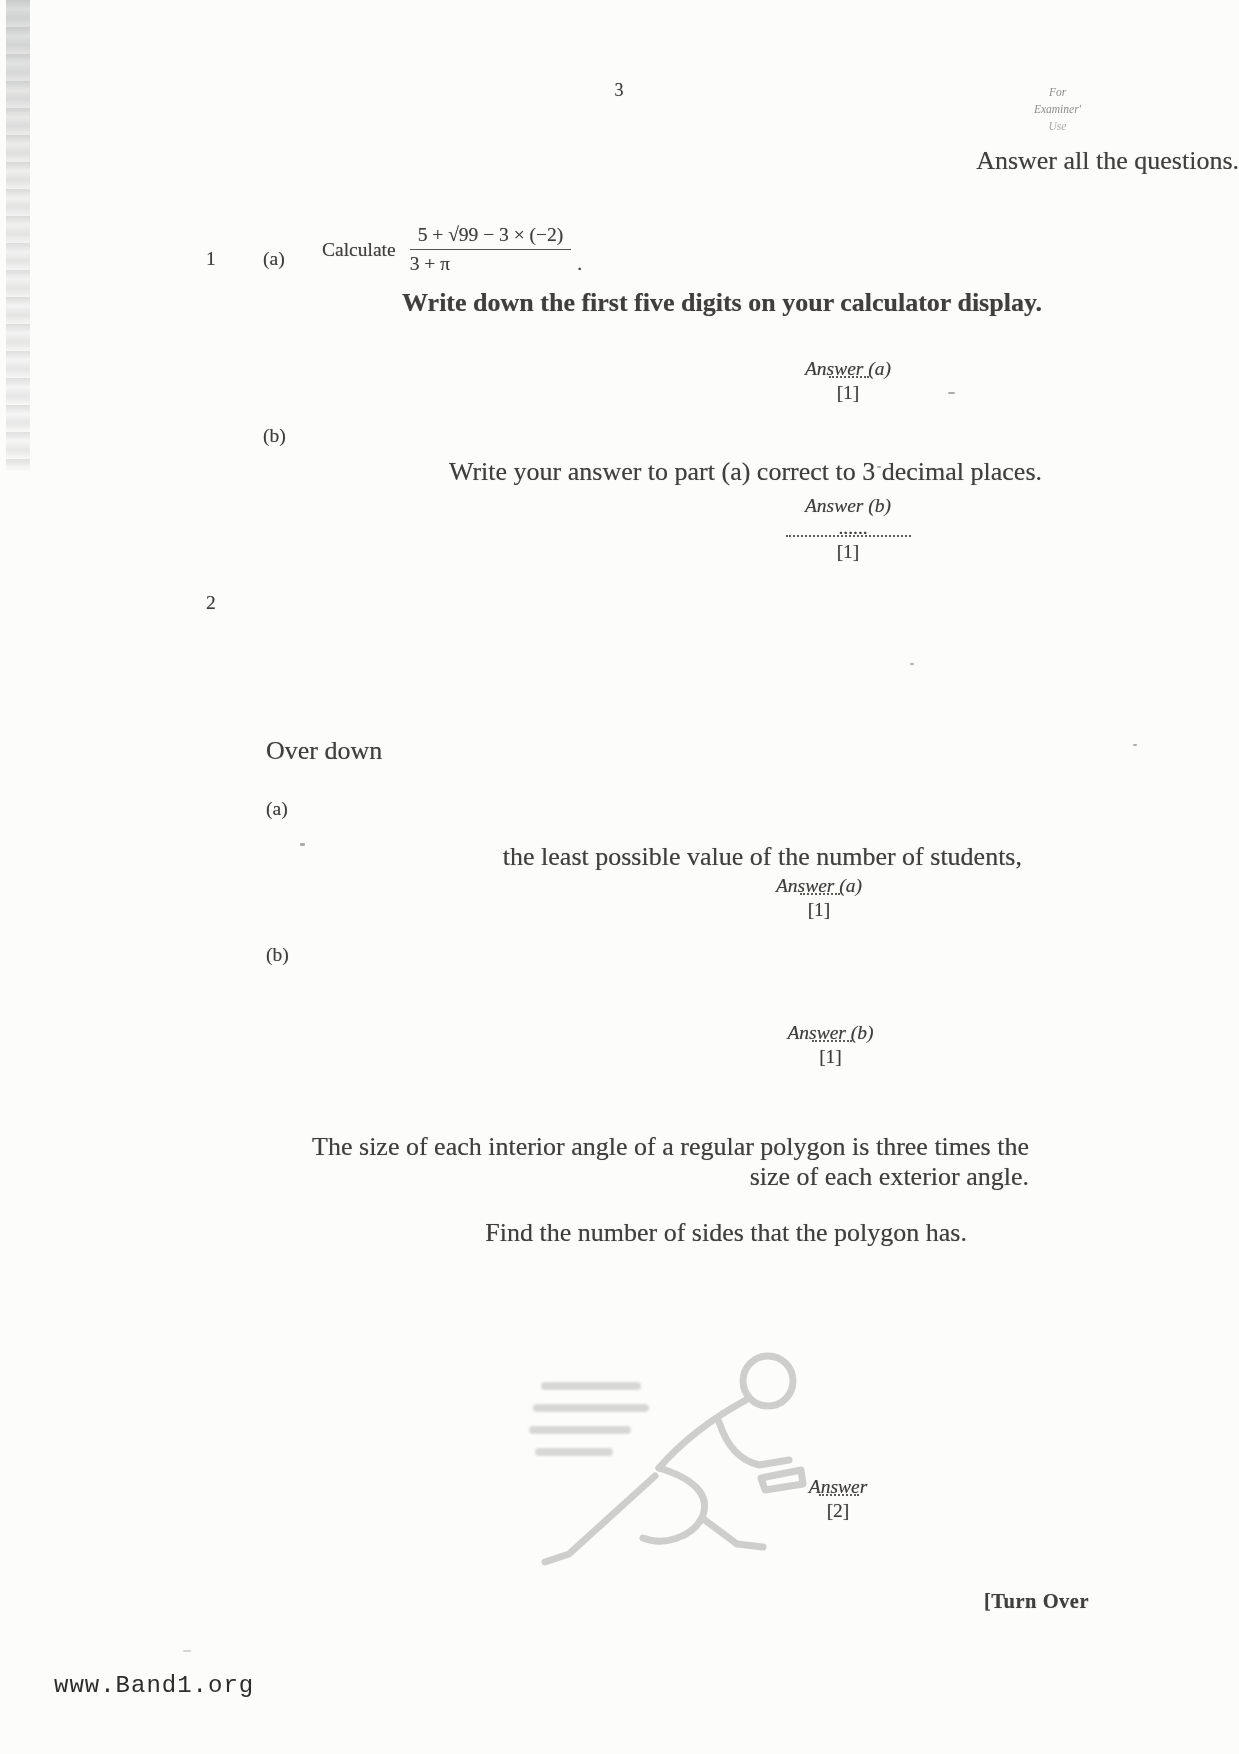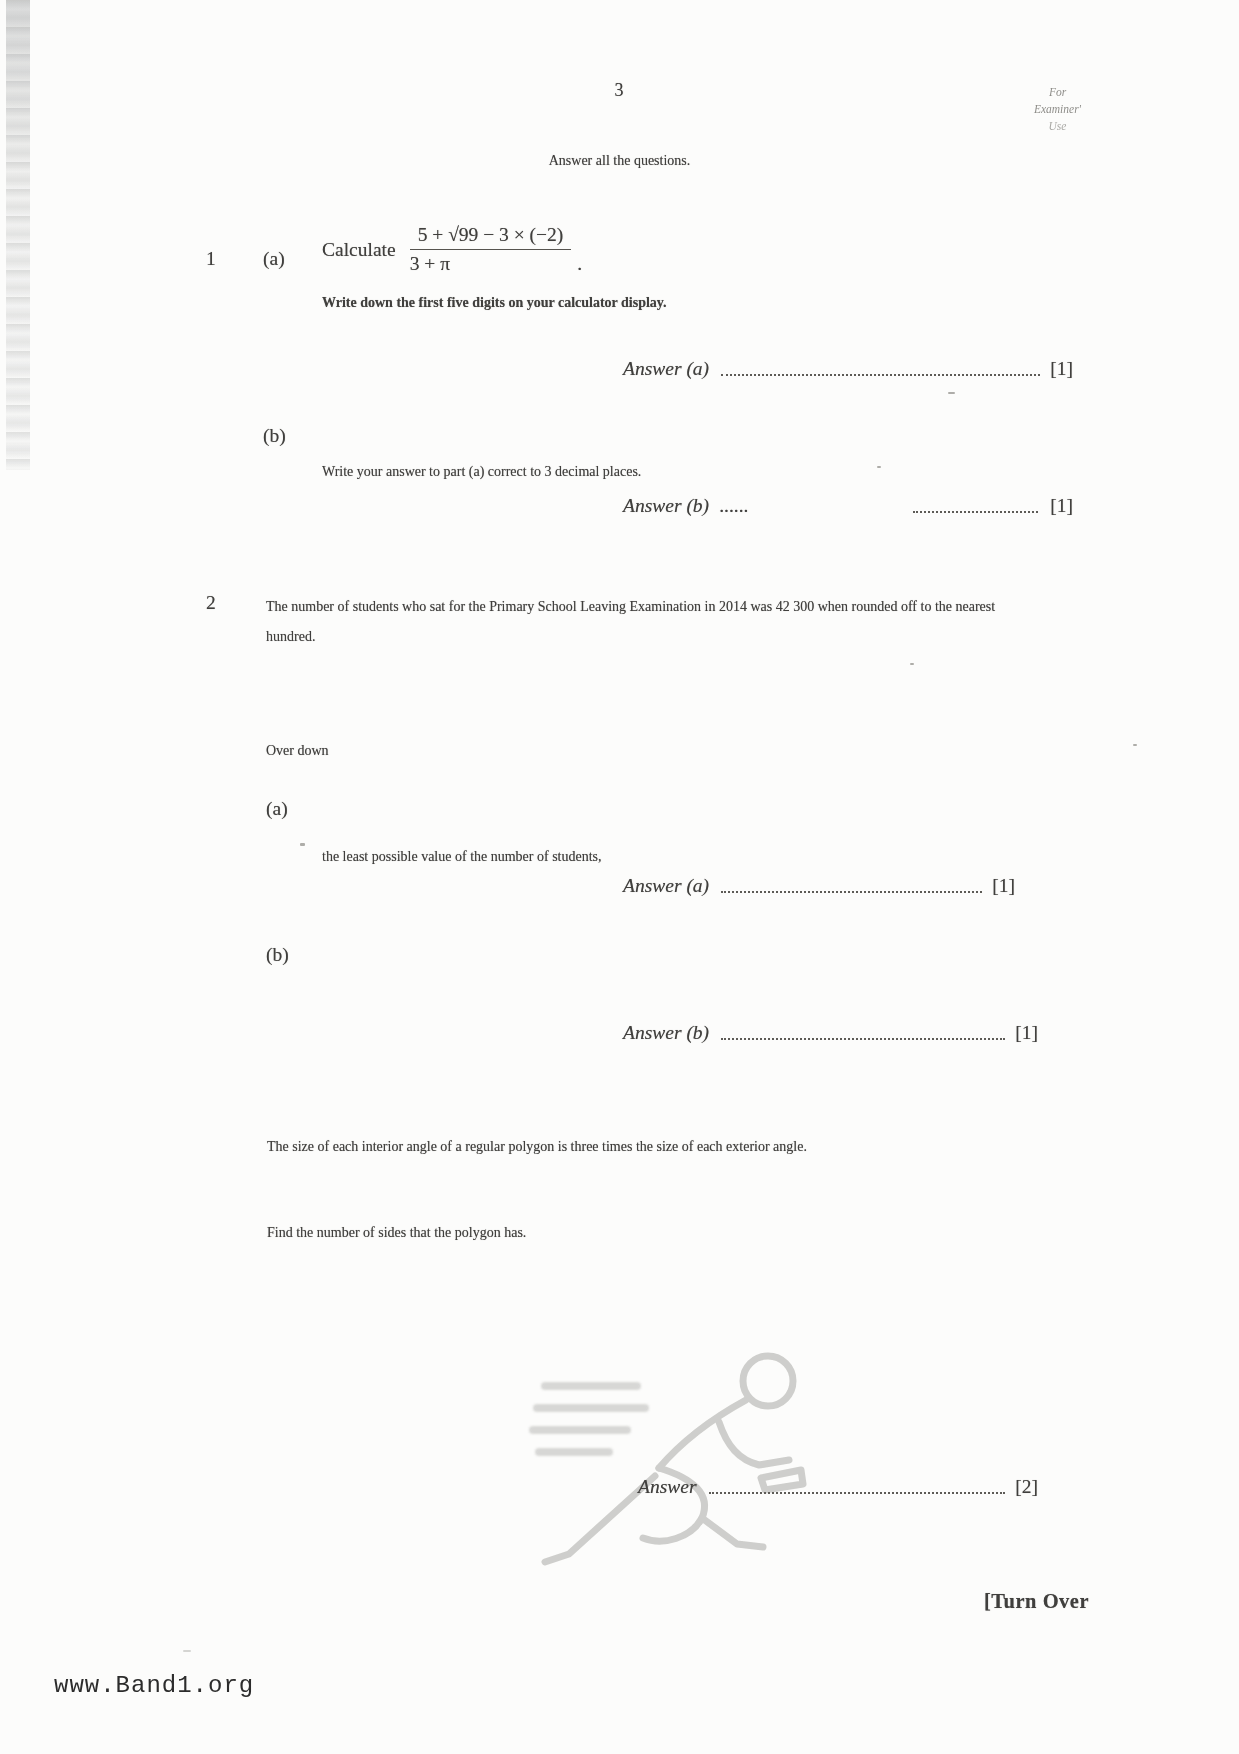"Answer all the questions." .body-text { font-size: 14px -> 26px; text-align: none -> right }
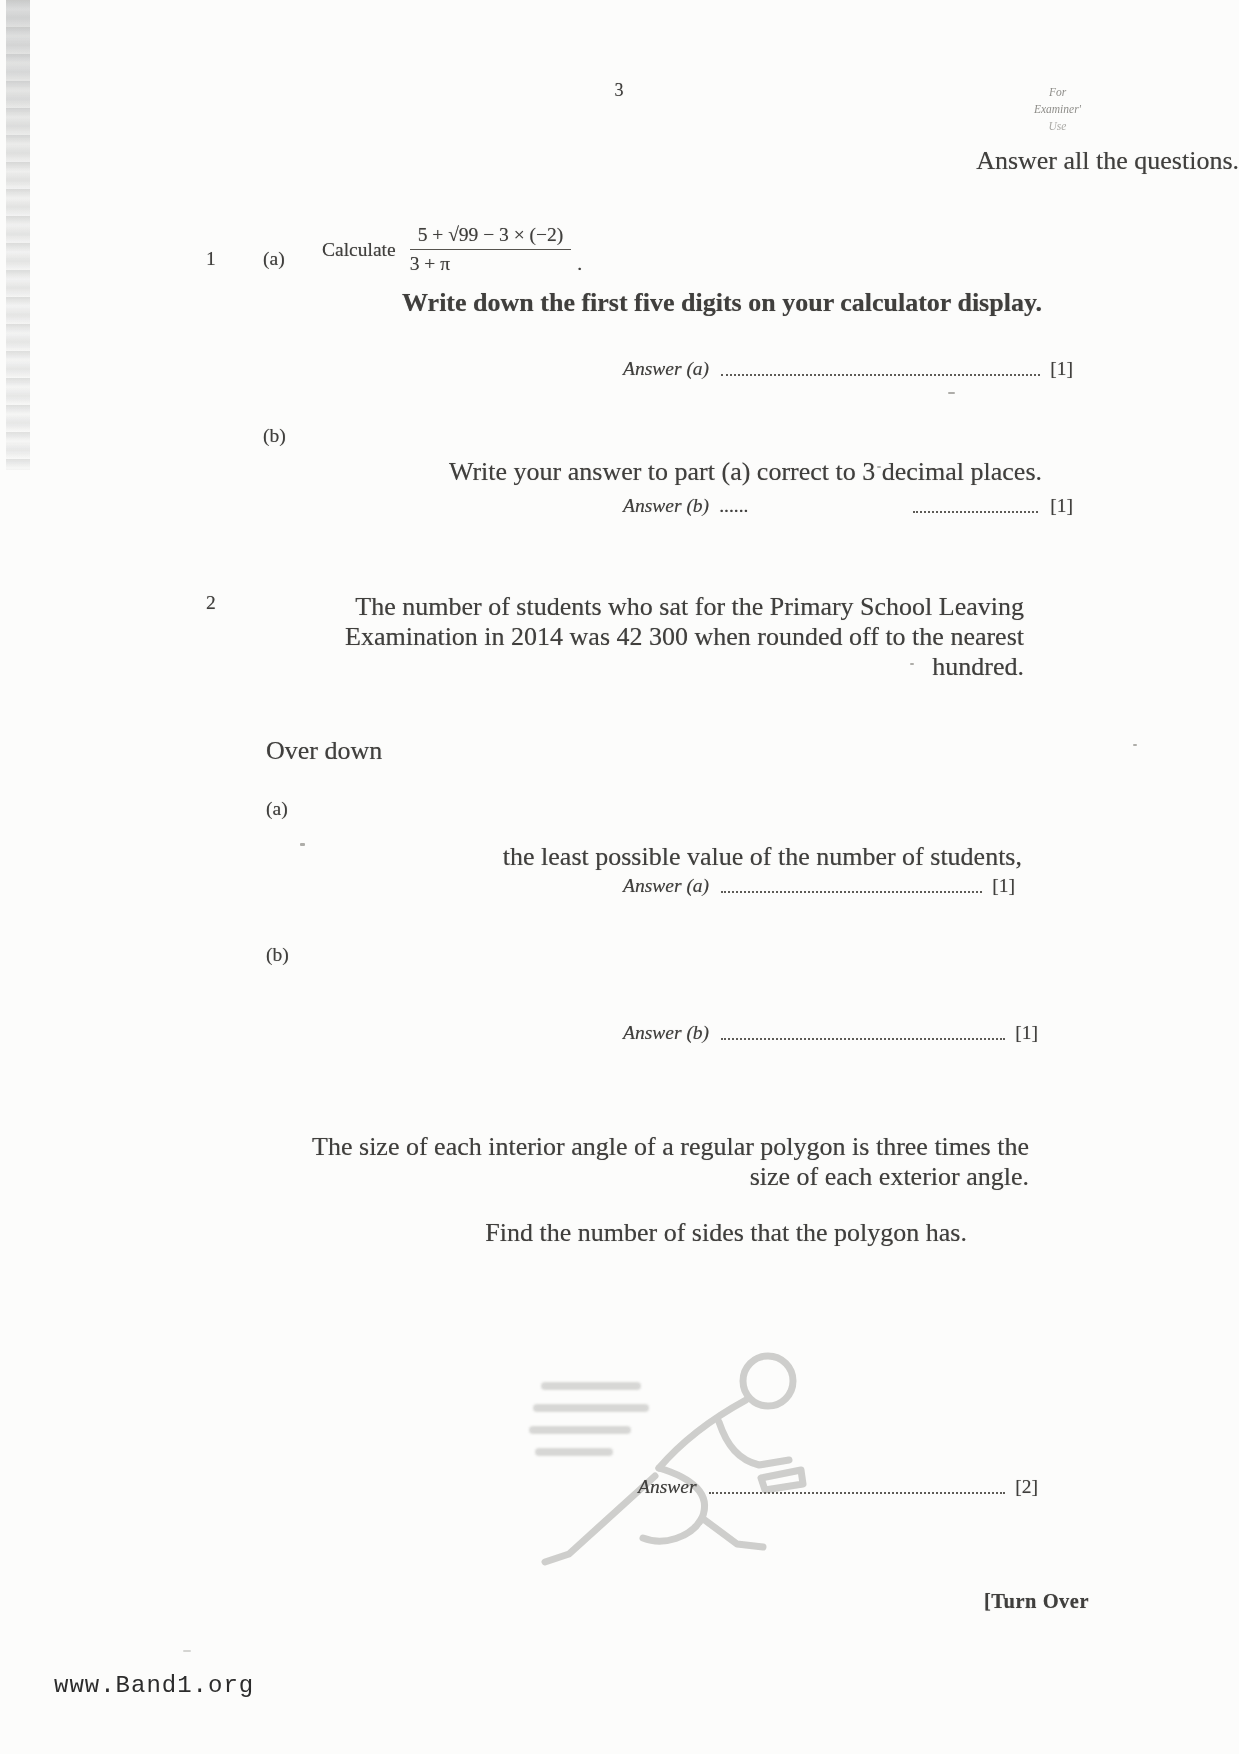"Answer (a)" .answer-row { align-items: flex-end -> center; flex-direction: none -> column }
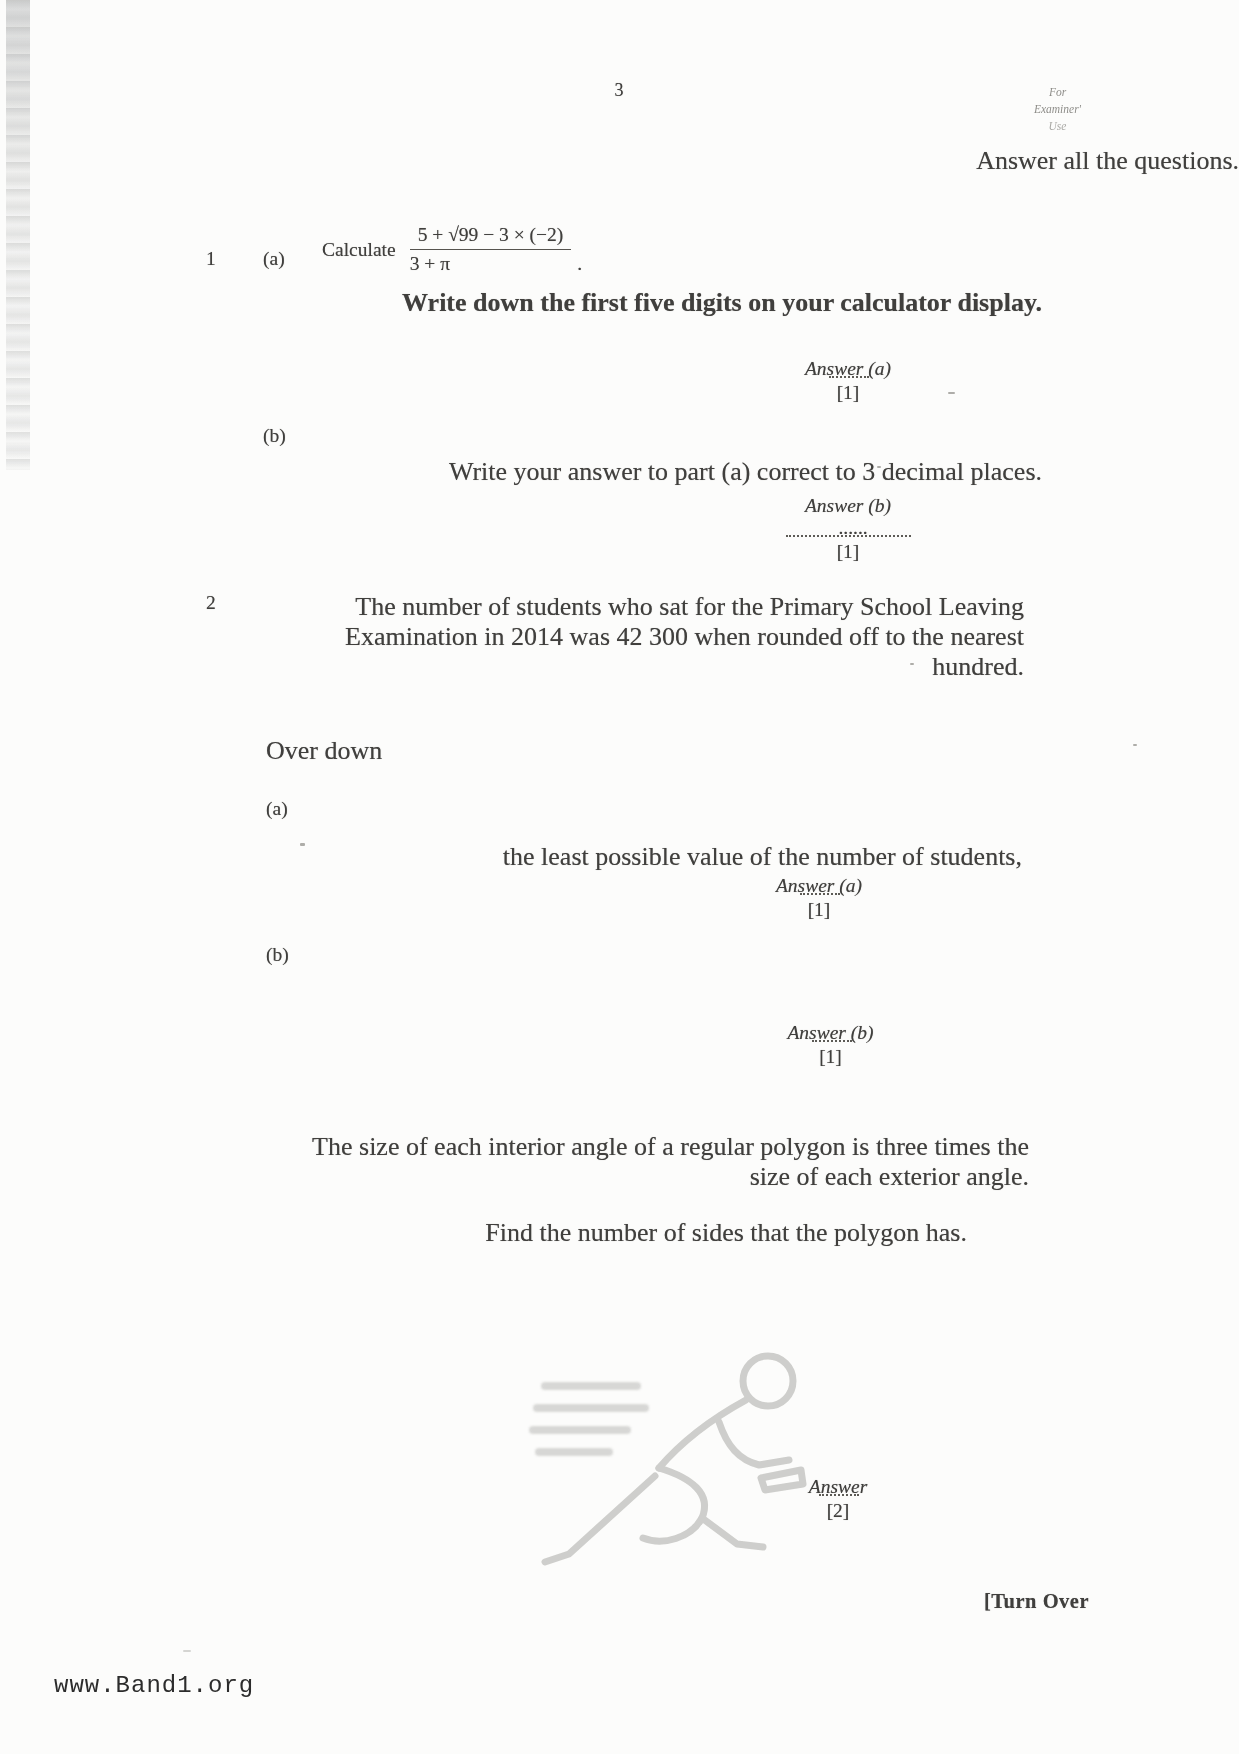"The number of students who" div.abs { html: <div>The number of students who sat for the Primary School Leaving Examination in 2014 was 42 300 when rounded off to the nearest hundred.</div> -> none }
